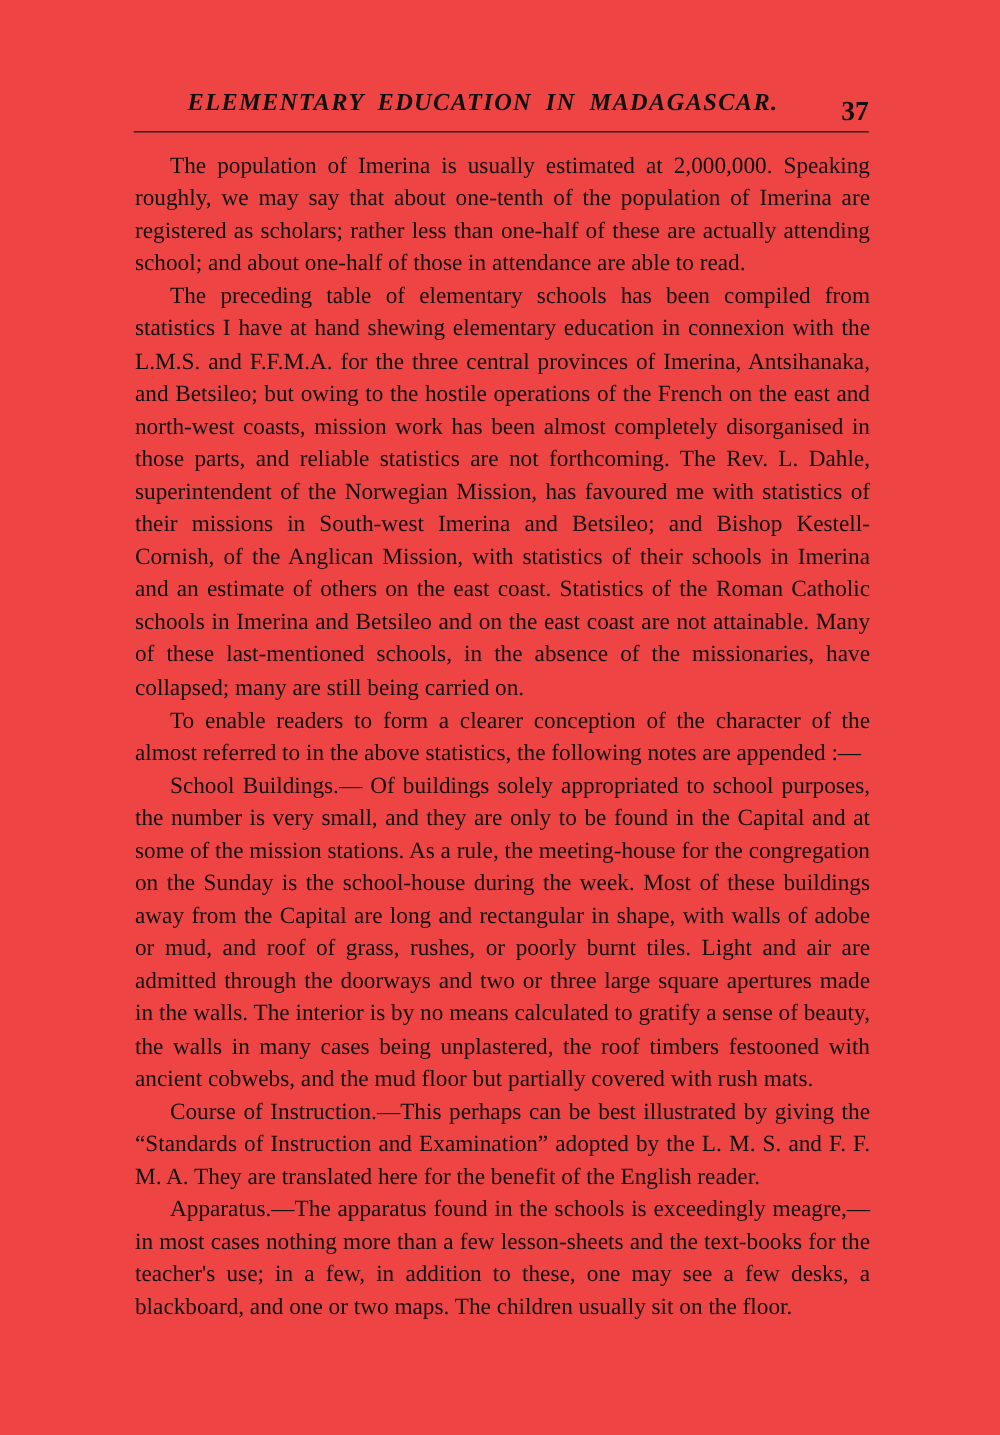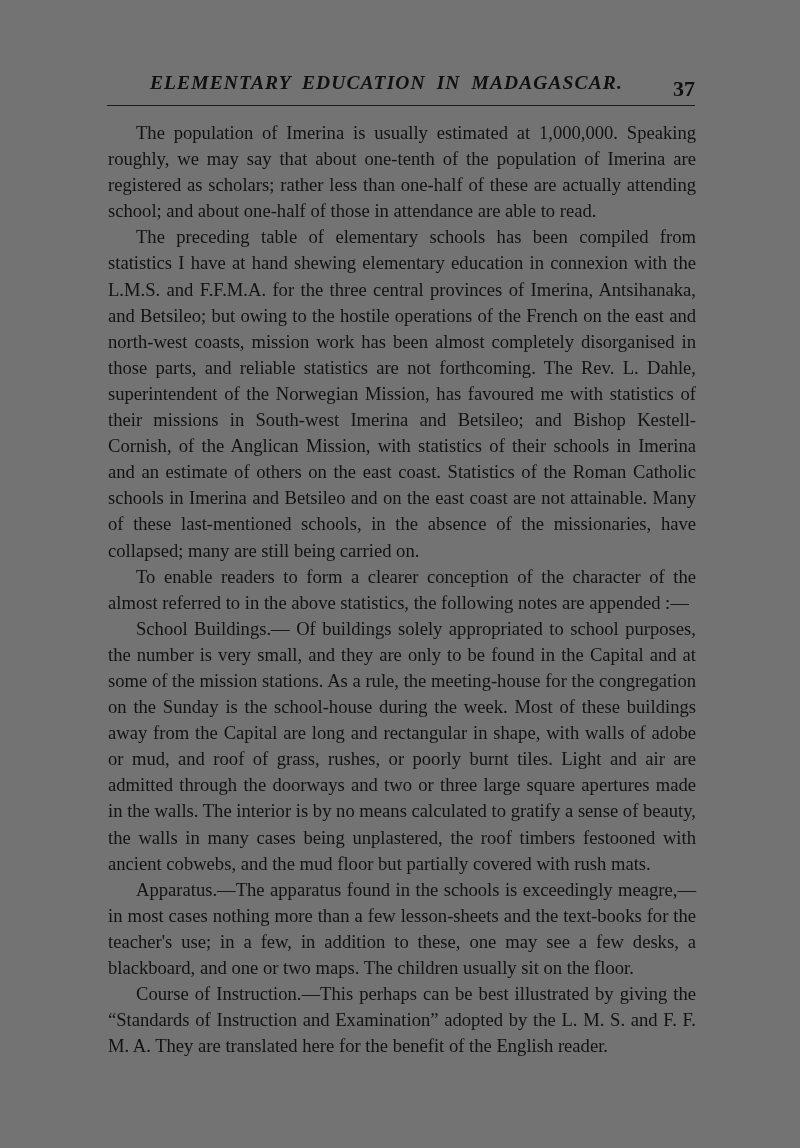"ELEMENTARY EDUCATION IN MADAGASCAR." .page { background: #737373 -> #ef4444 }
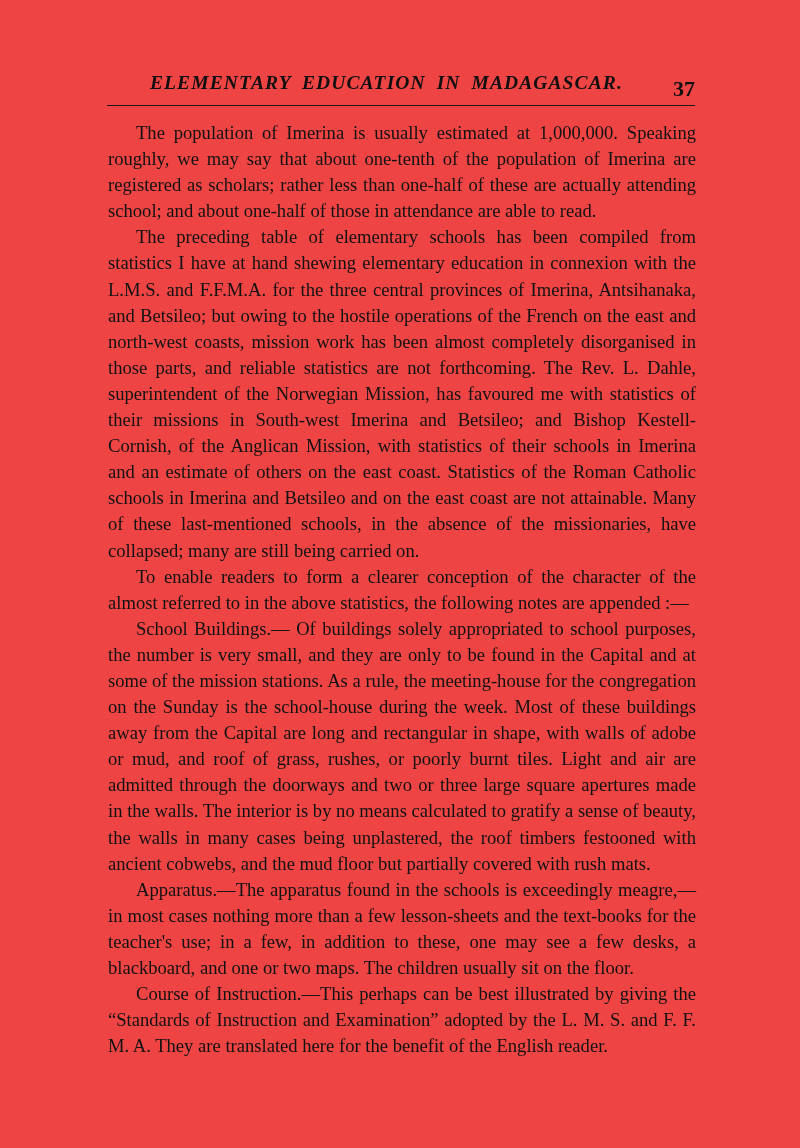"The population of Imerina is" p { text: 1,000,000 -> 2,000,000 }
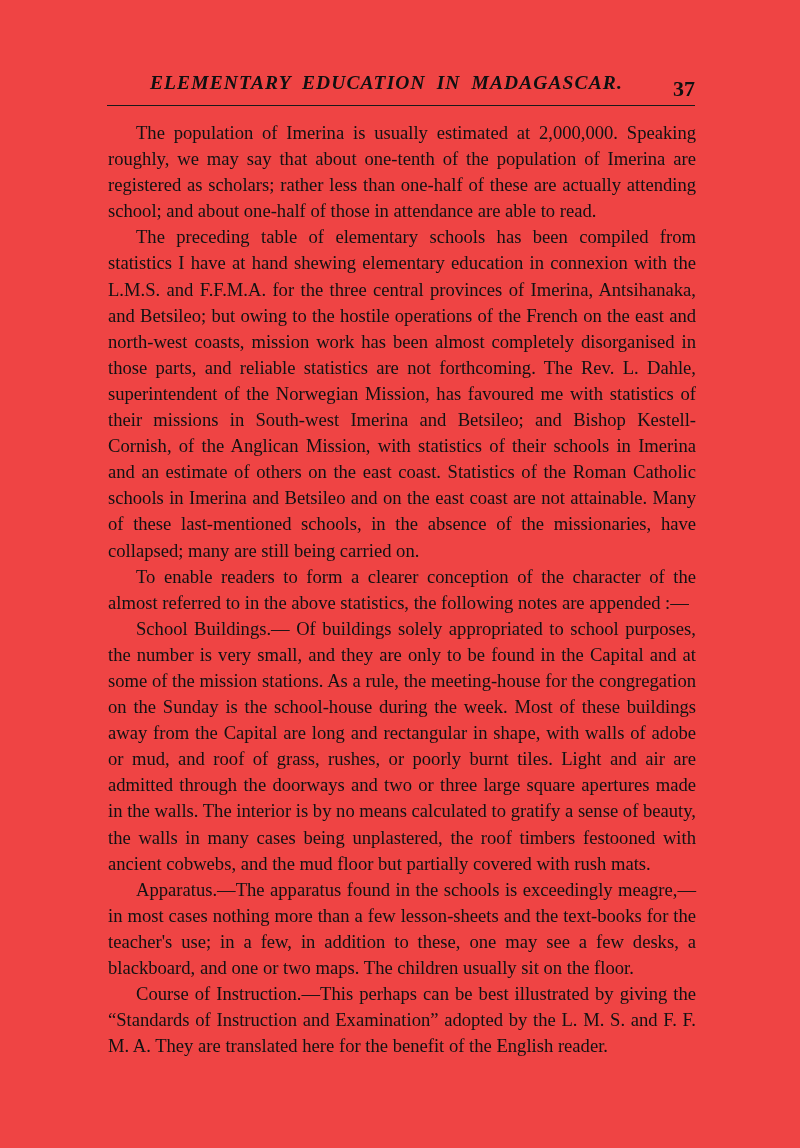"Apparatus.—The apparatus found in the" p { order: before "Course of Instruction.—This perhaps can" -> after "Course of Instruction.—This perhaps can" }
